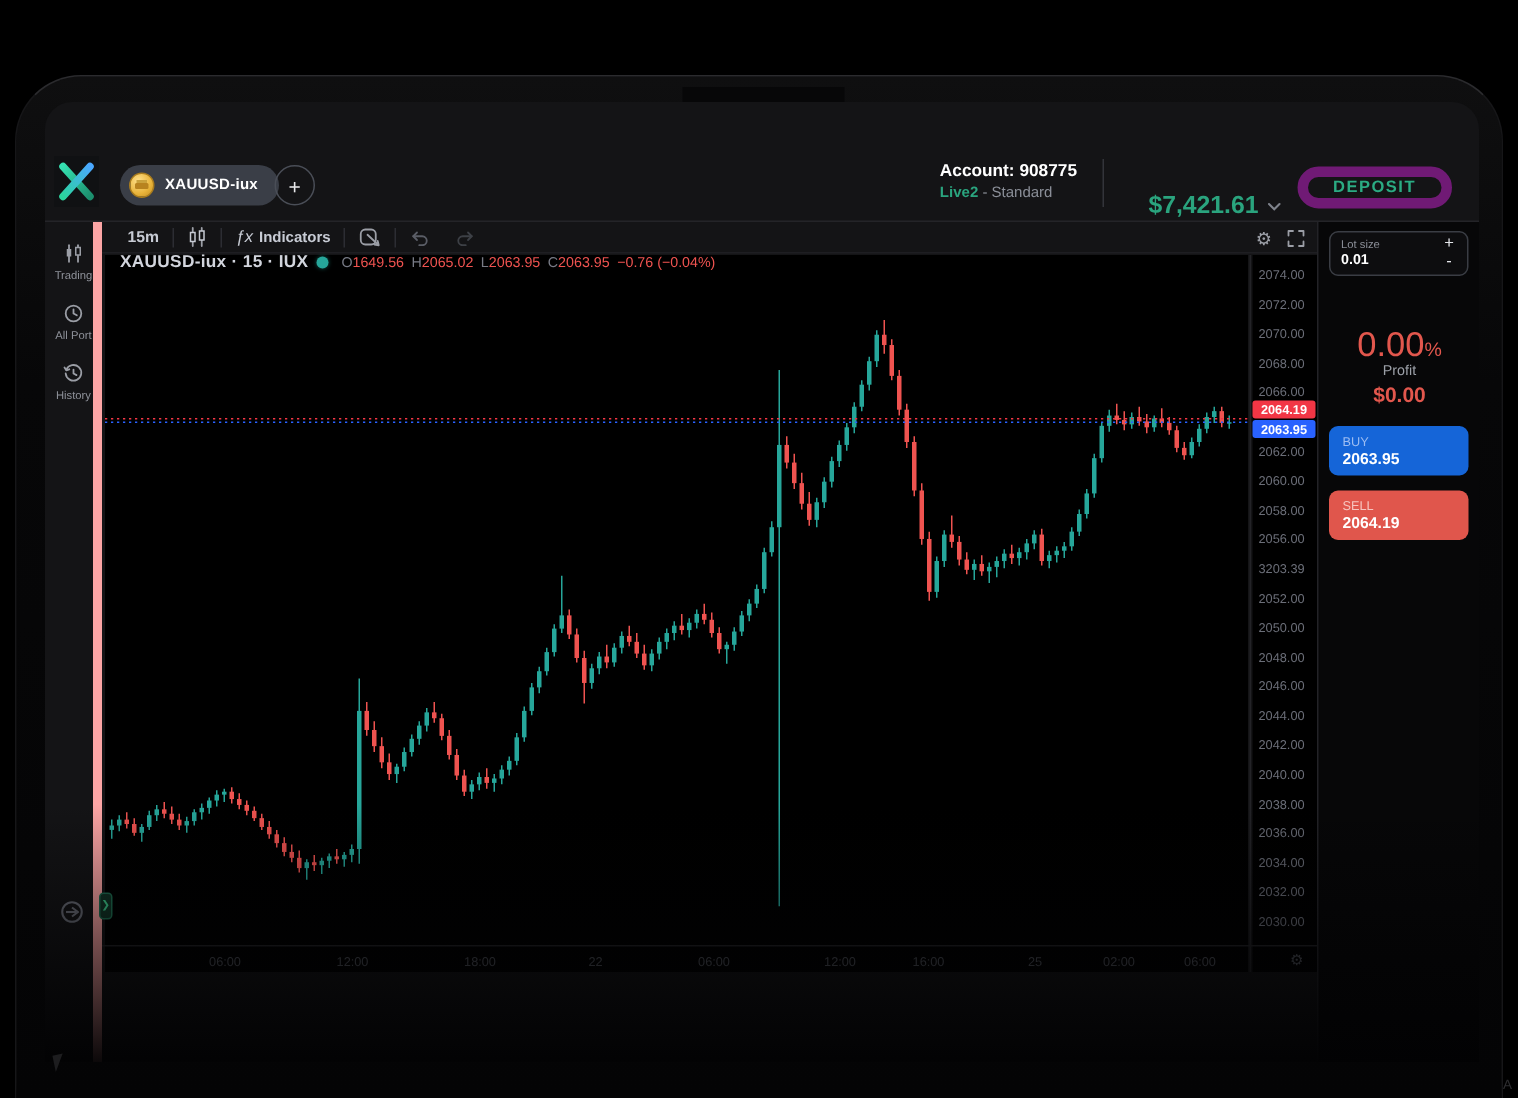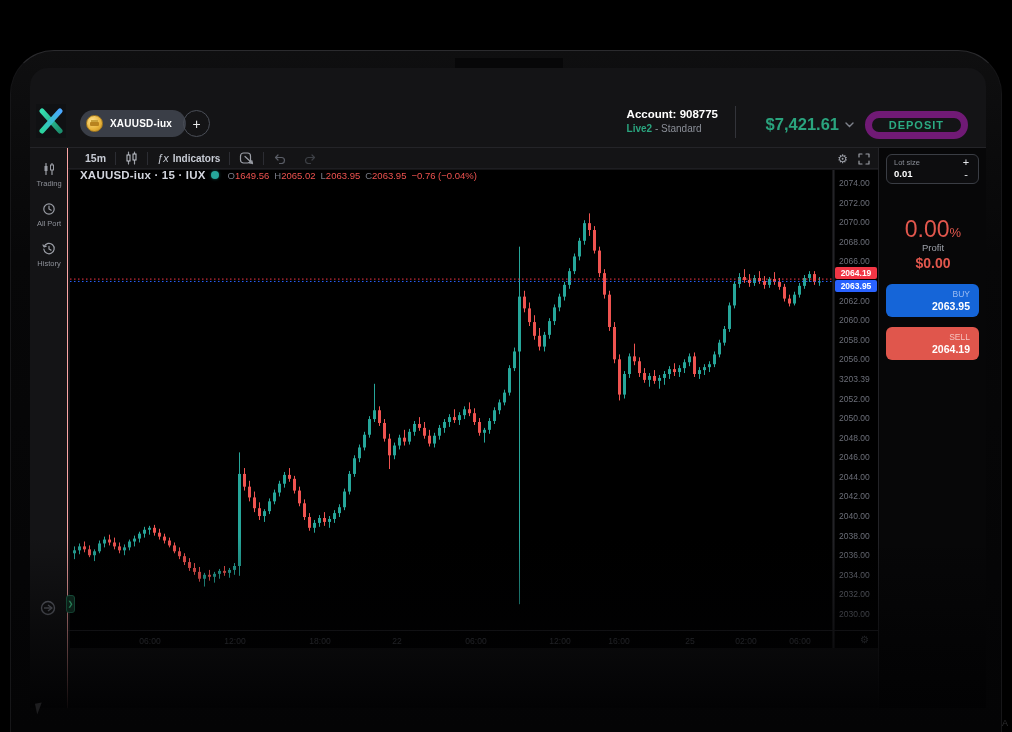"$7,421.61" #balance { top: 47px -> 60px }
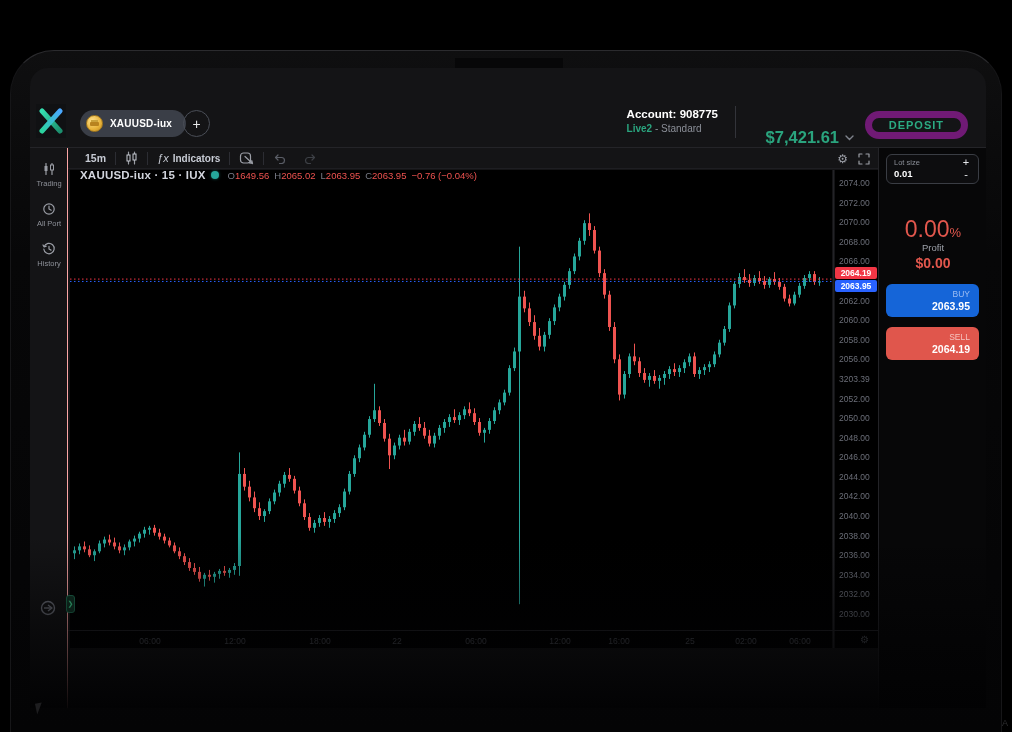"Trading" #sidebar { border-right: 1px solid #fca5a5 -> 6px solid #fca5a5 }
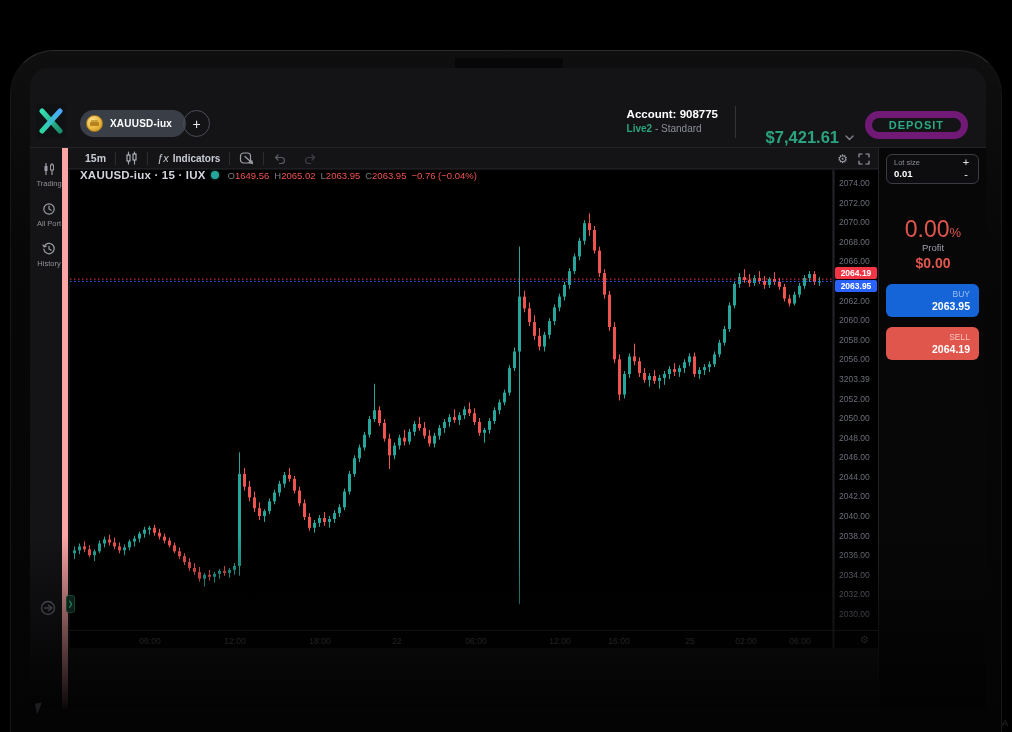"BUY" .trade-btn { text-align: right -> left }
